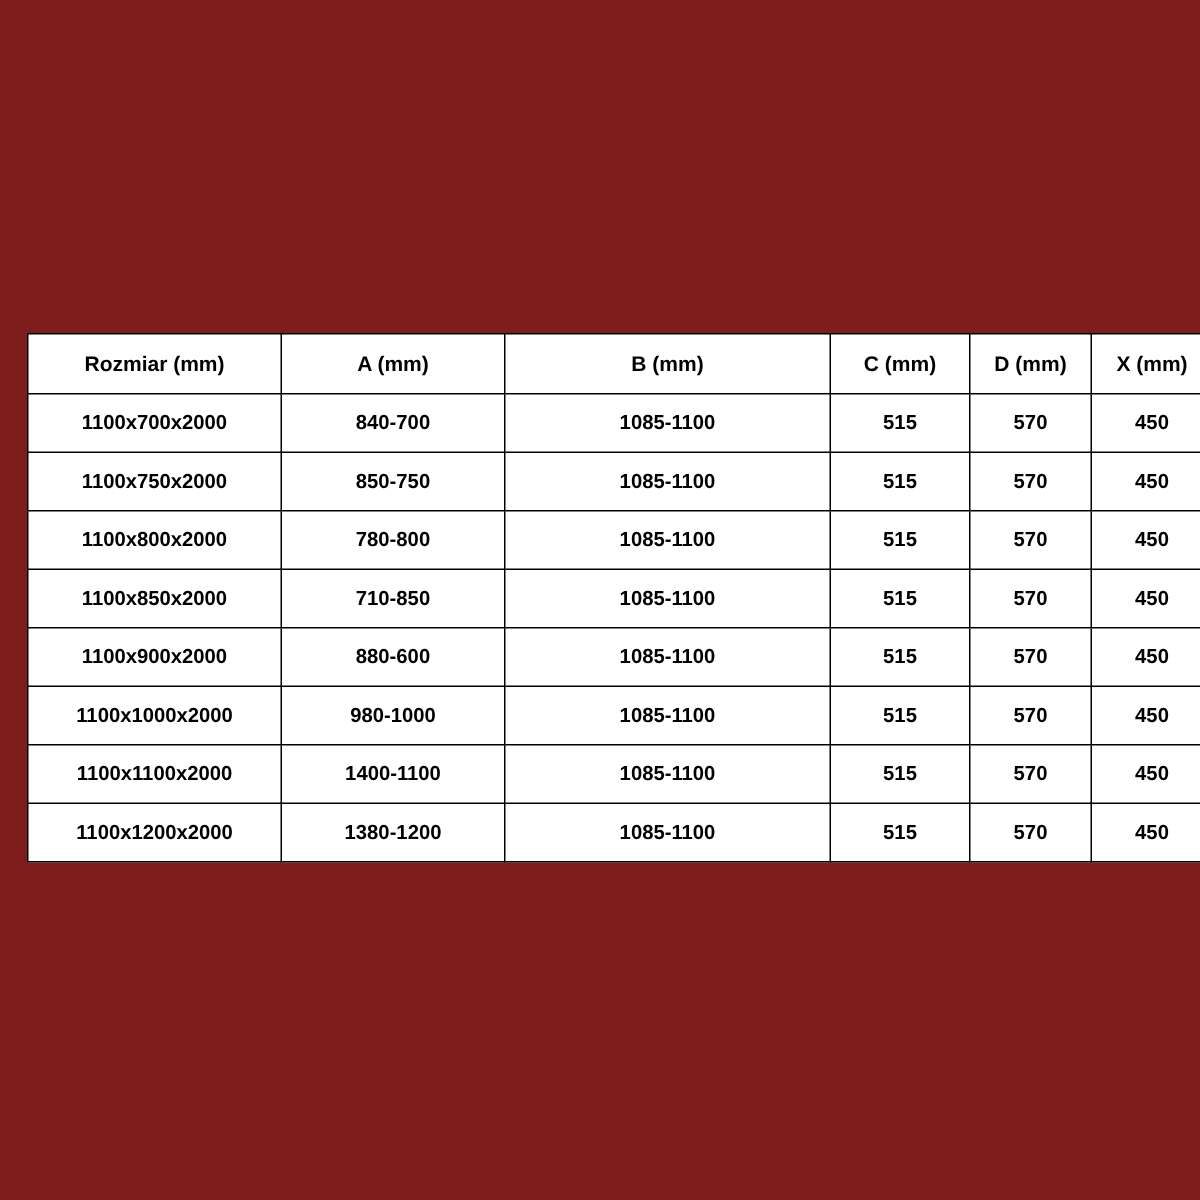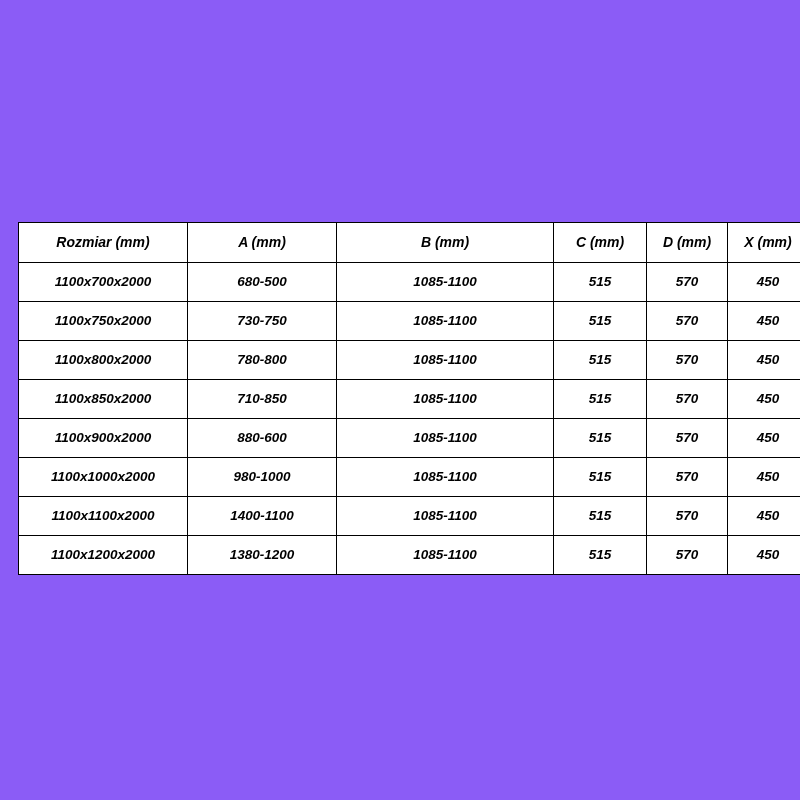"Rozmiar (mm)" .sheet { background: #8b5cf6 -> #7f1d1d; font-style: italic -> none }
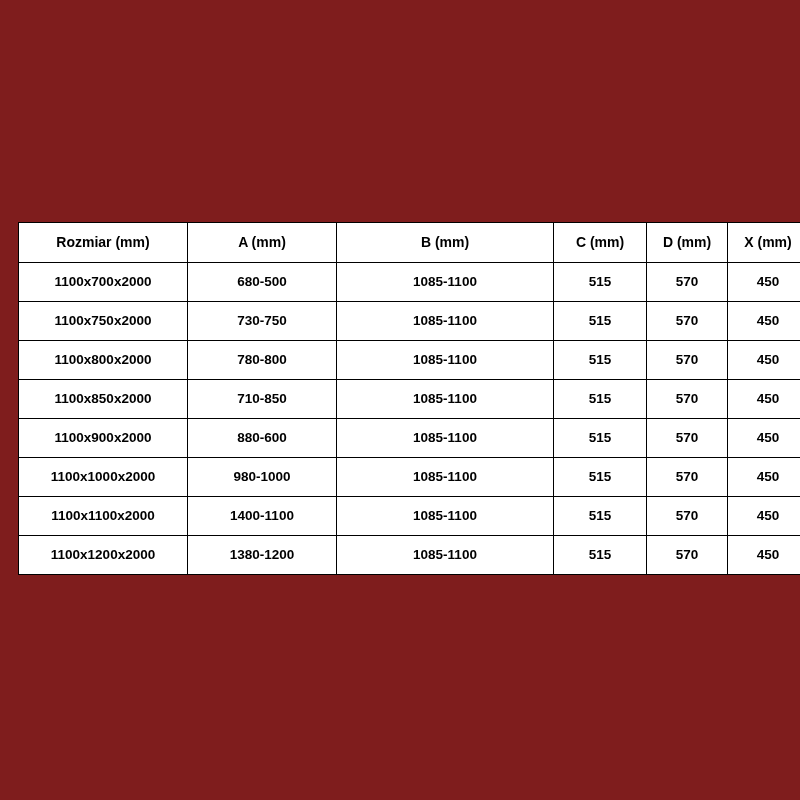"680-500" td.col-a { text: 680-500 -> 840-700 }
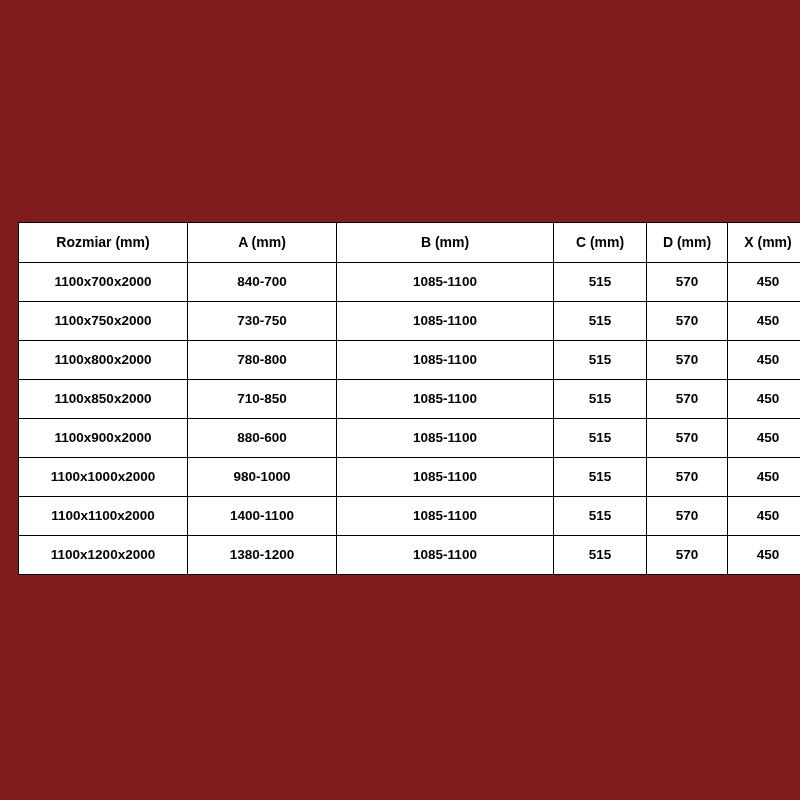"730-750" td.col-a { text: 730-750 -> 850-750 }
